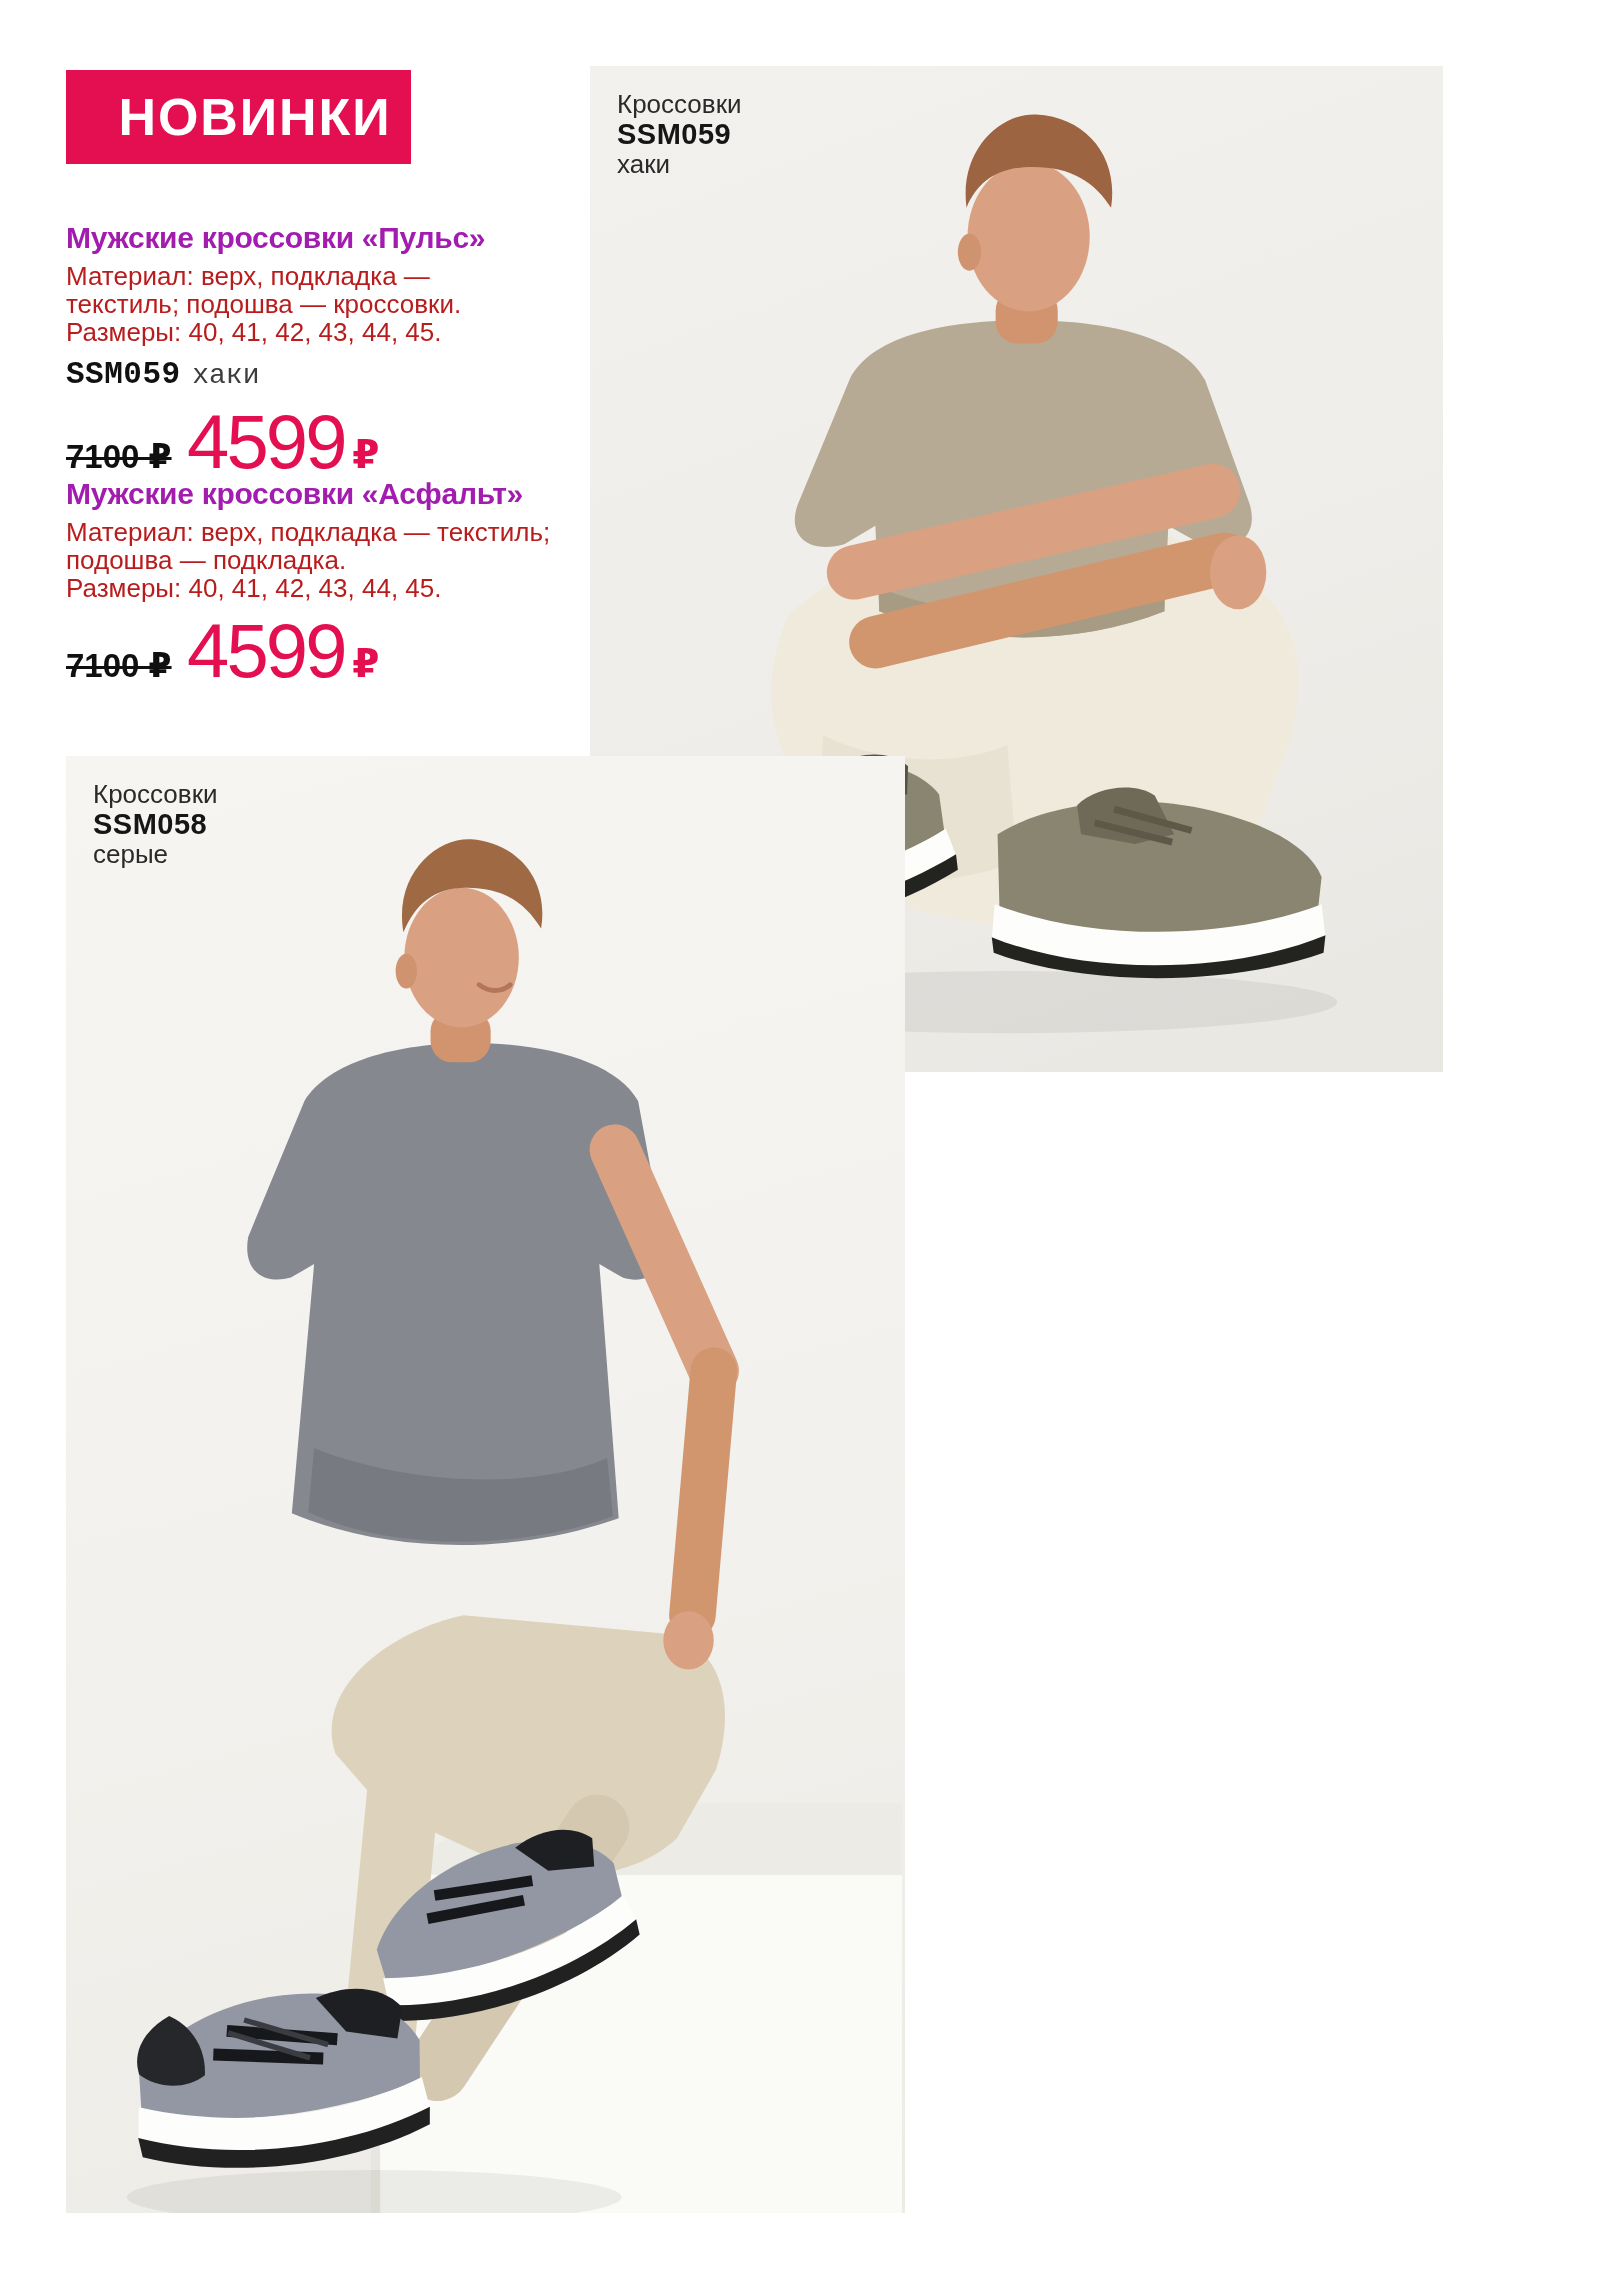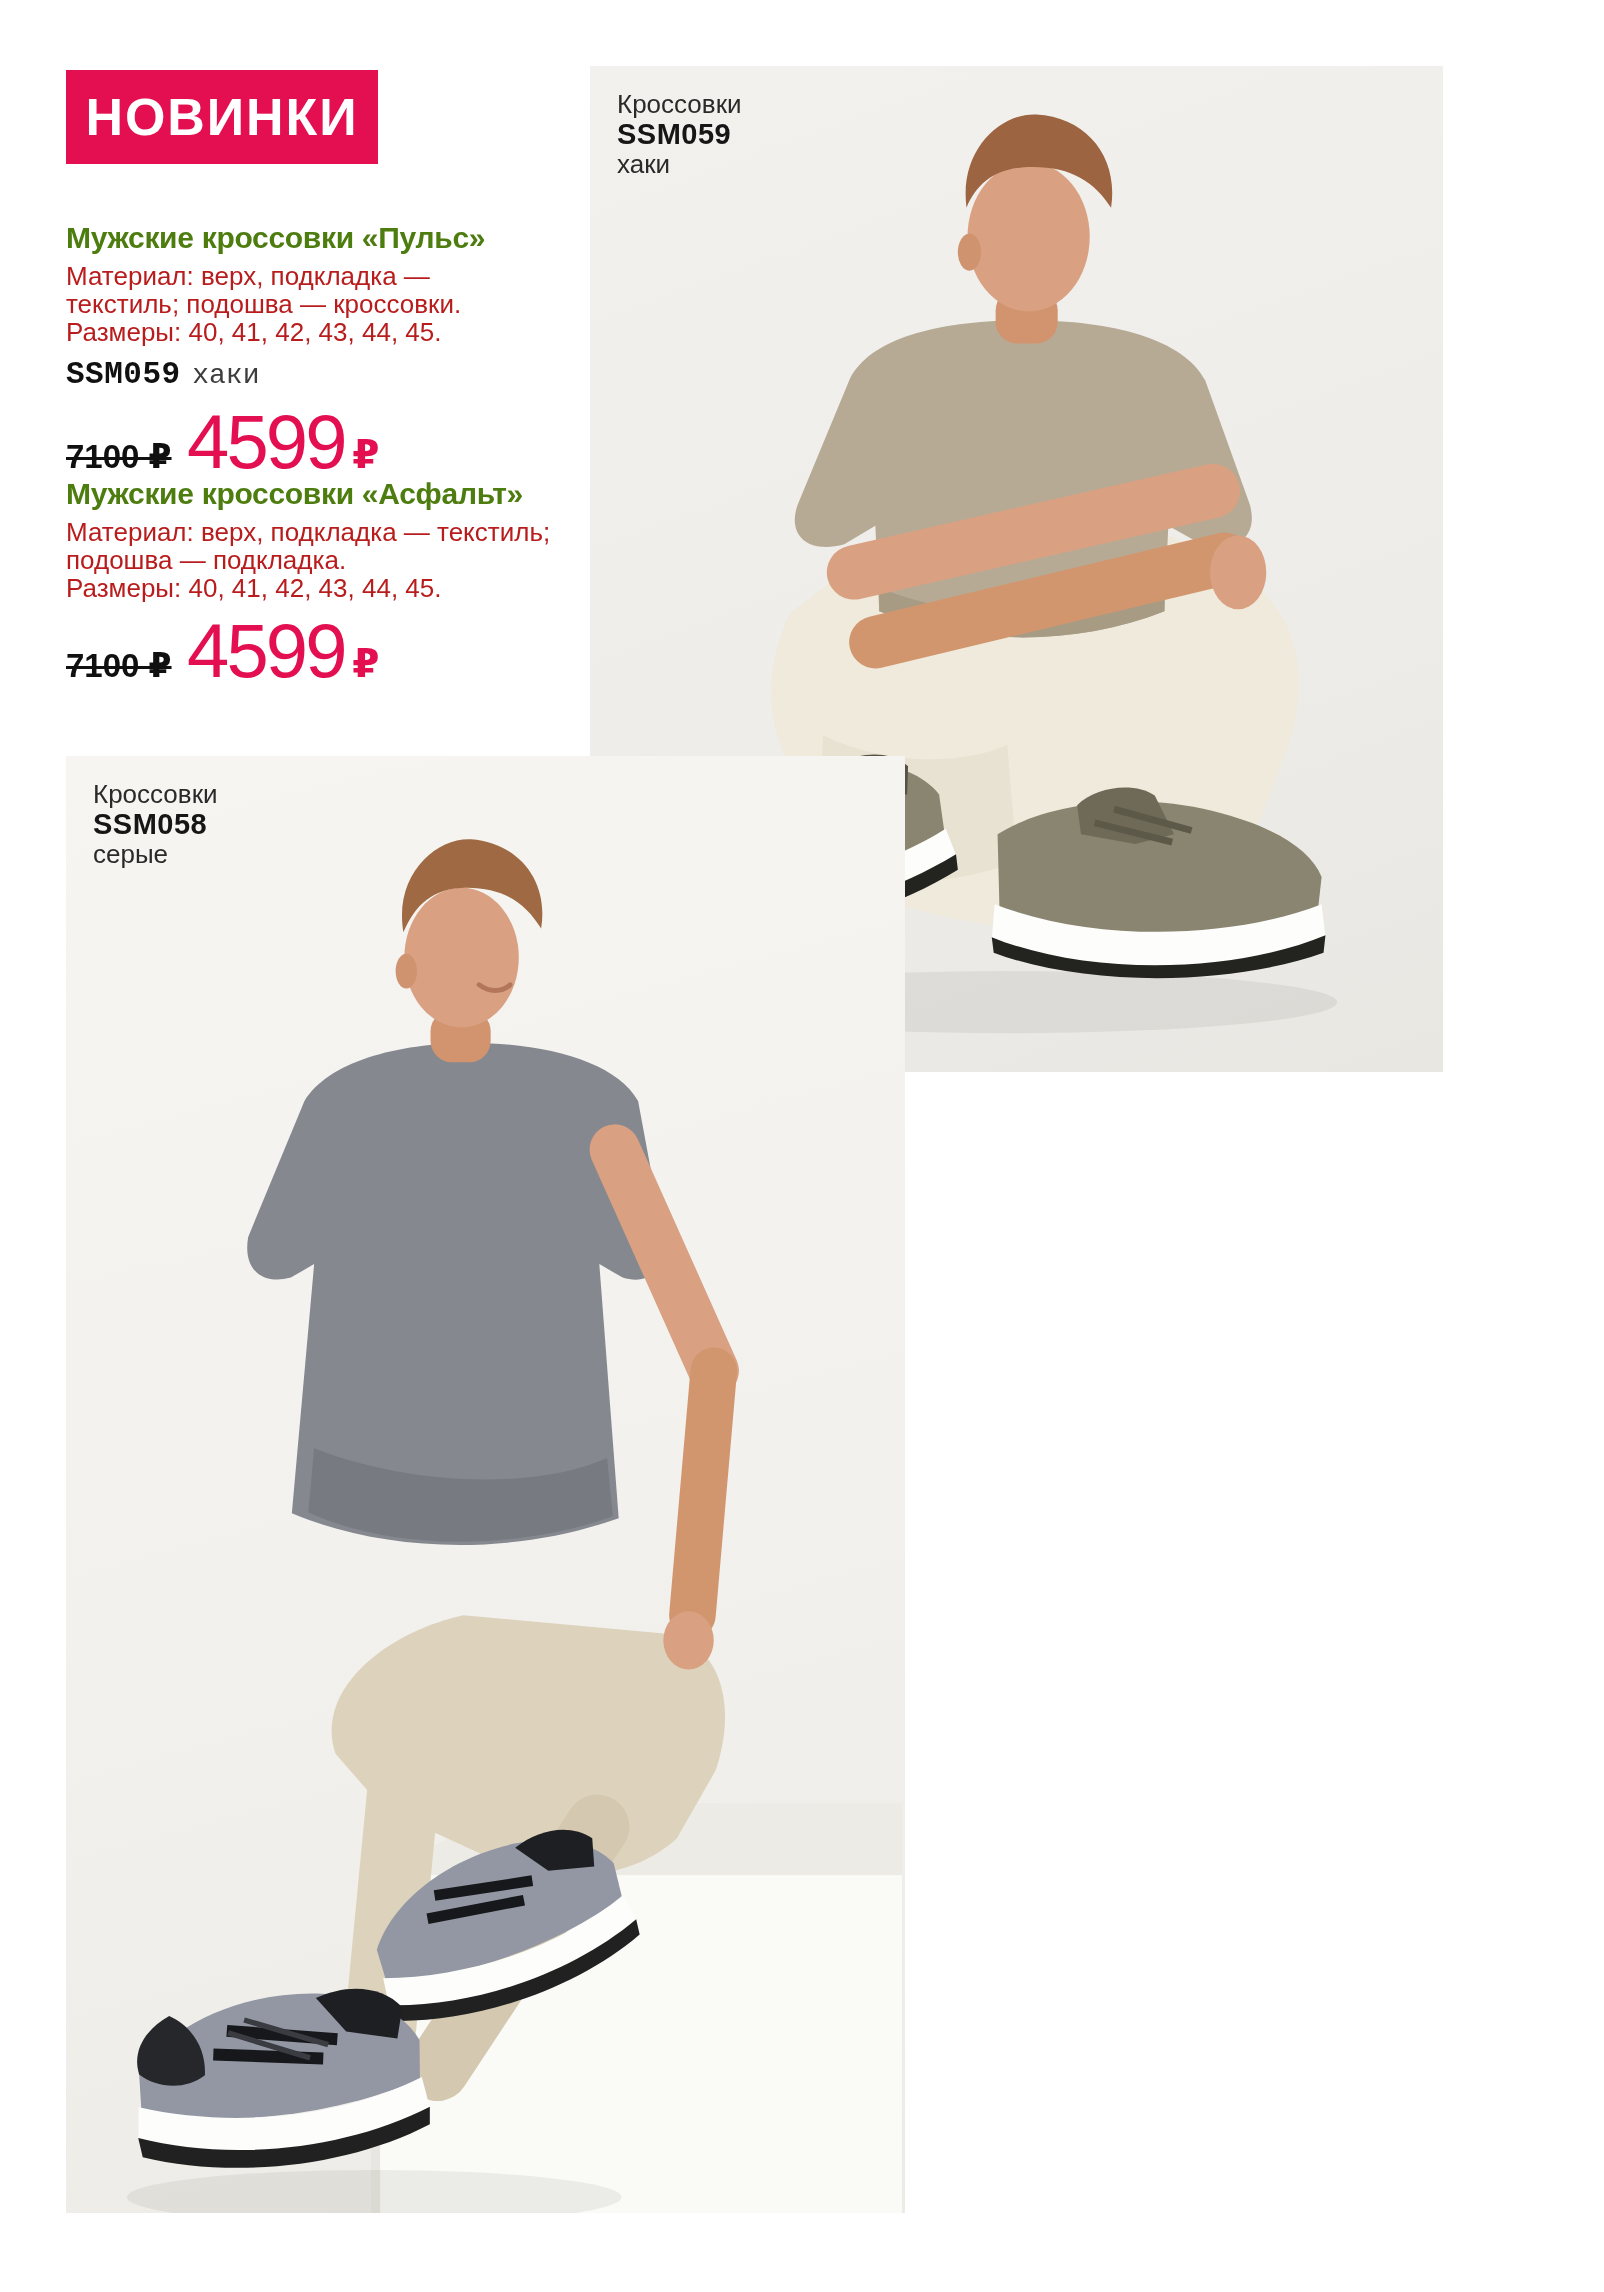"НОВИНКИ" .badge { padding-left: none -> 33px }
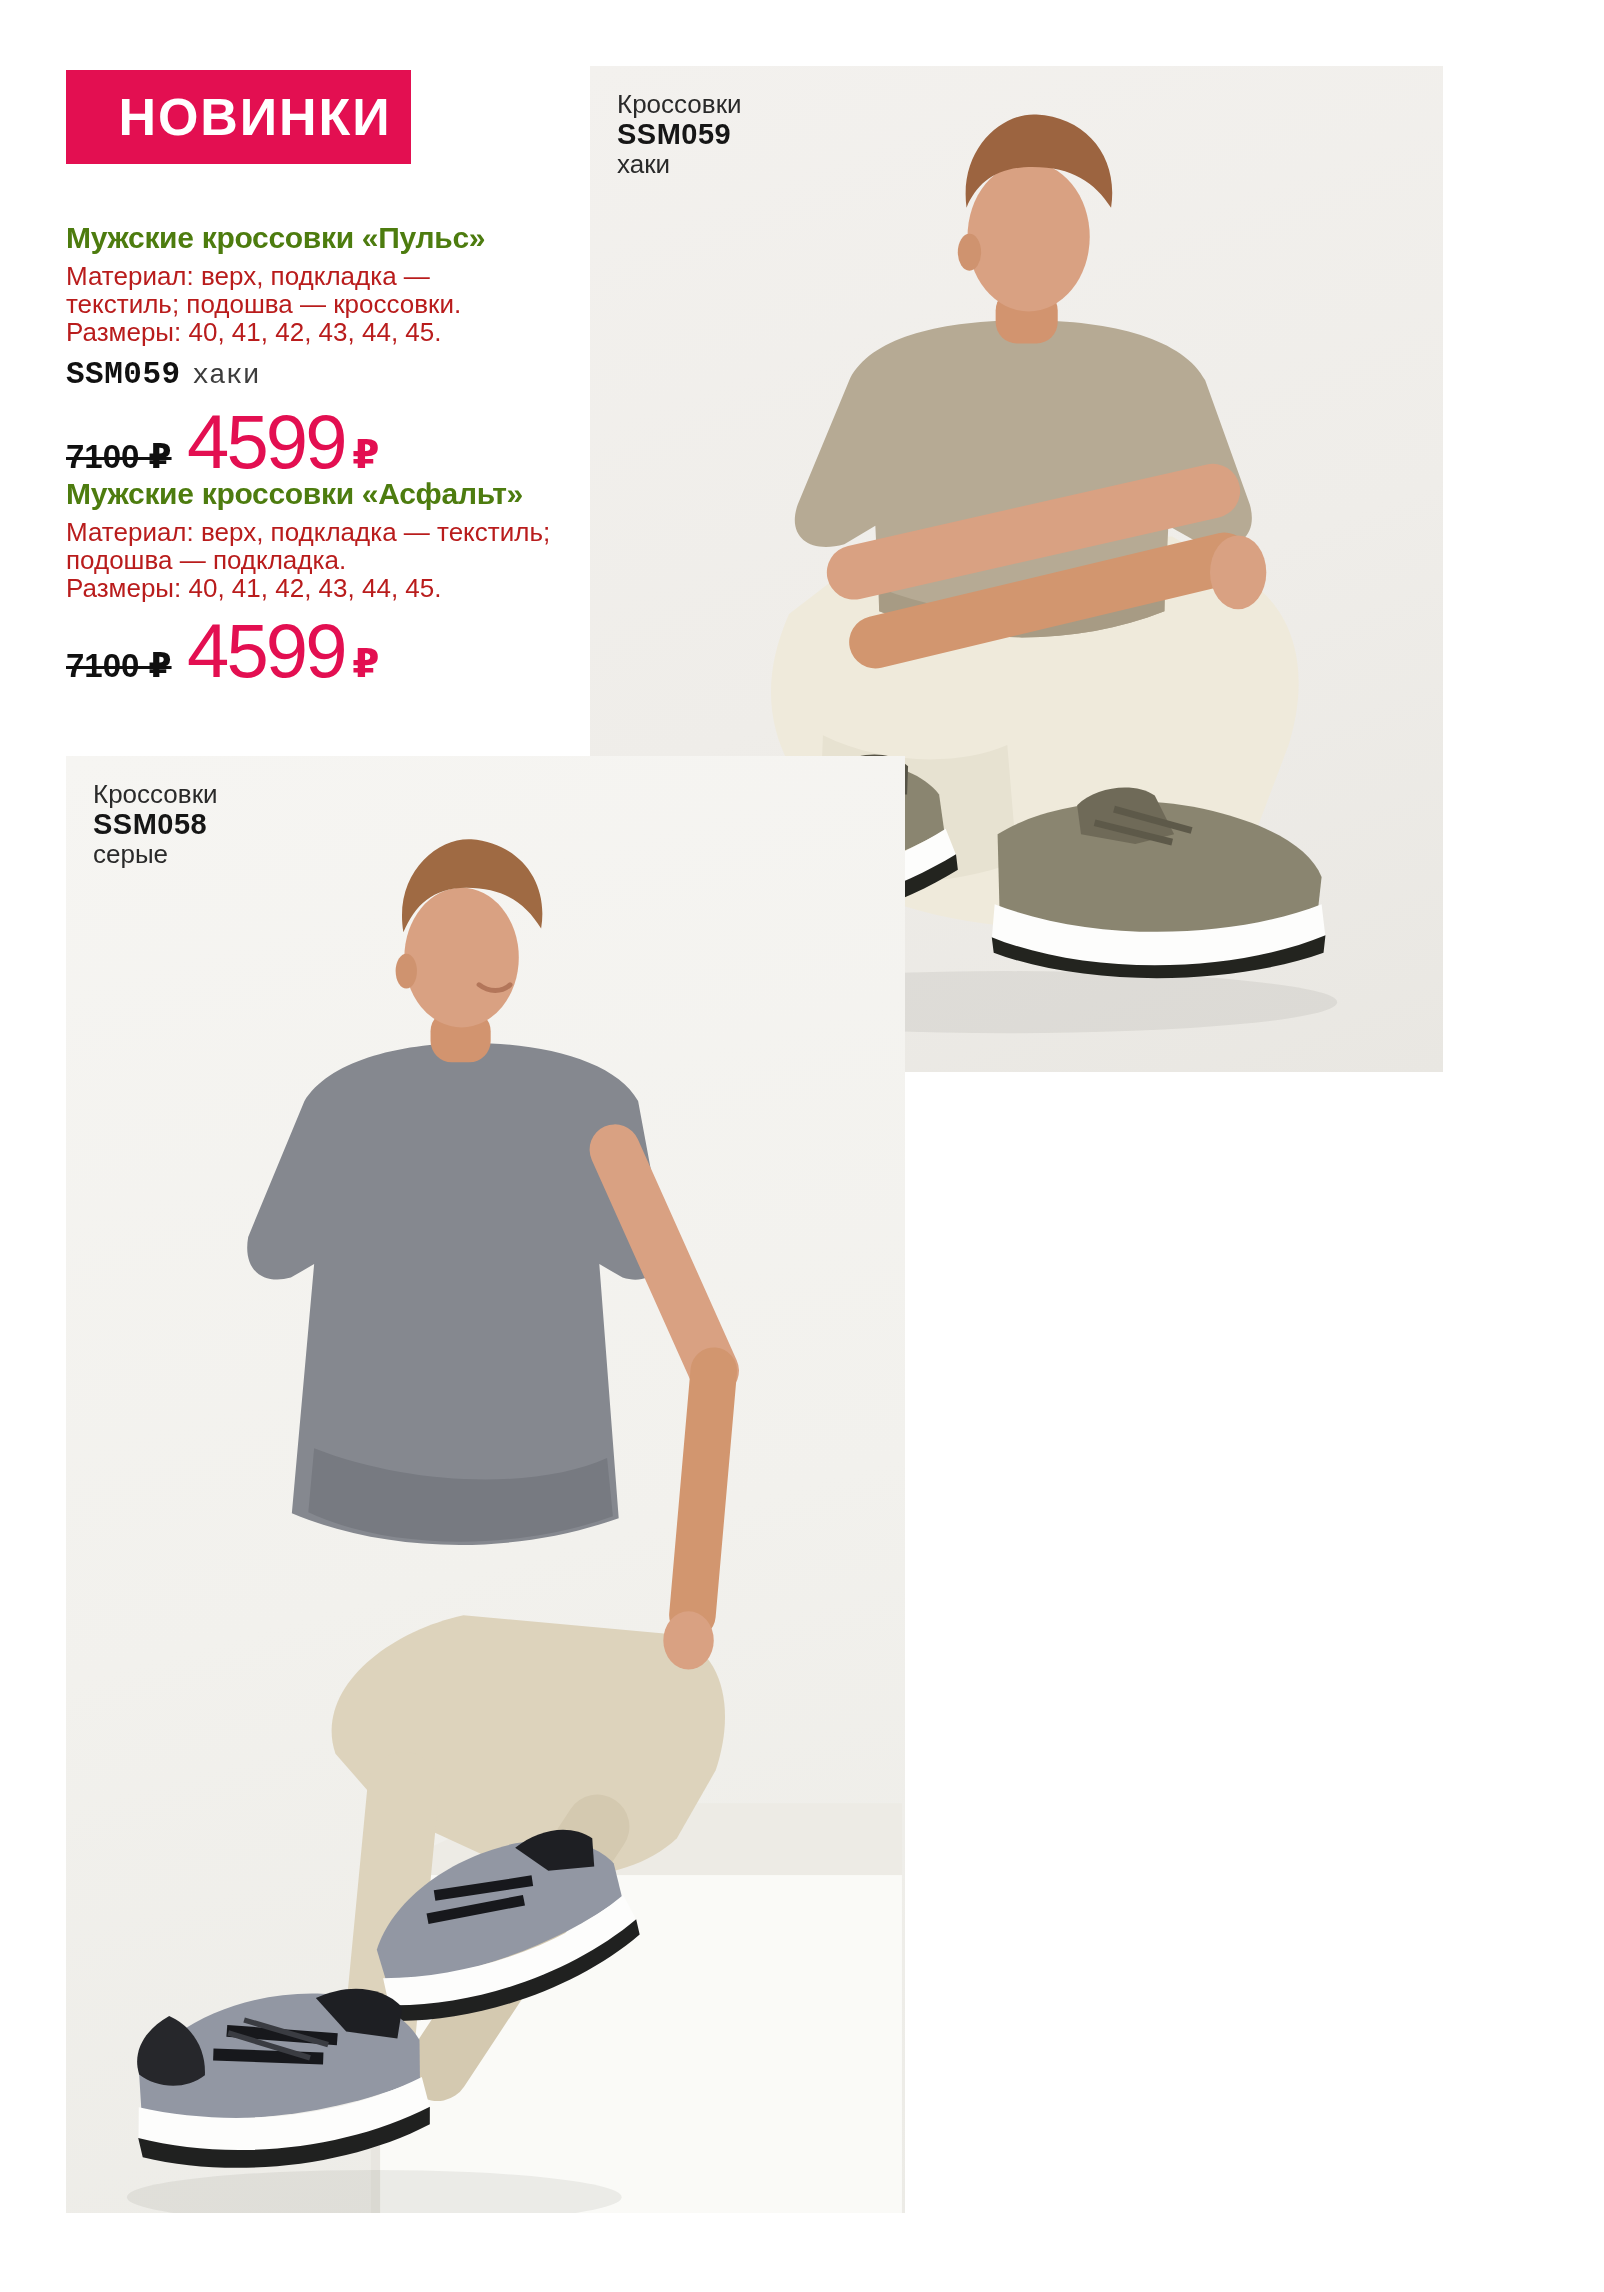"Мужские кроссовки «Пульс»" .ptitle { color: #4d7c0f -> #a21caf }
